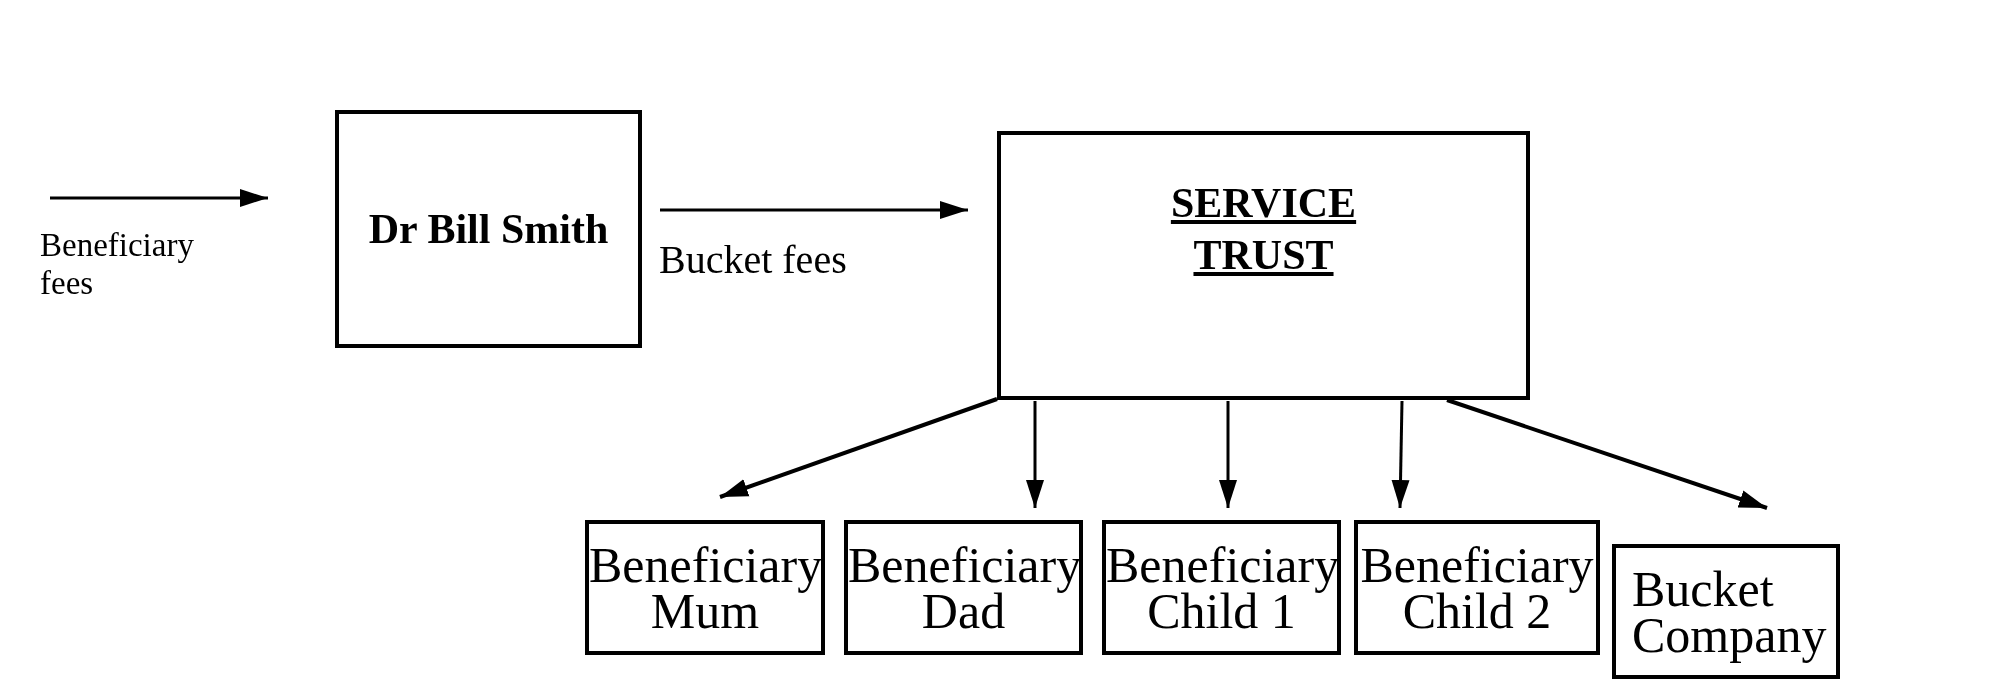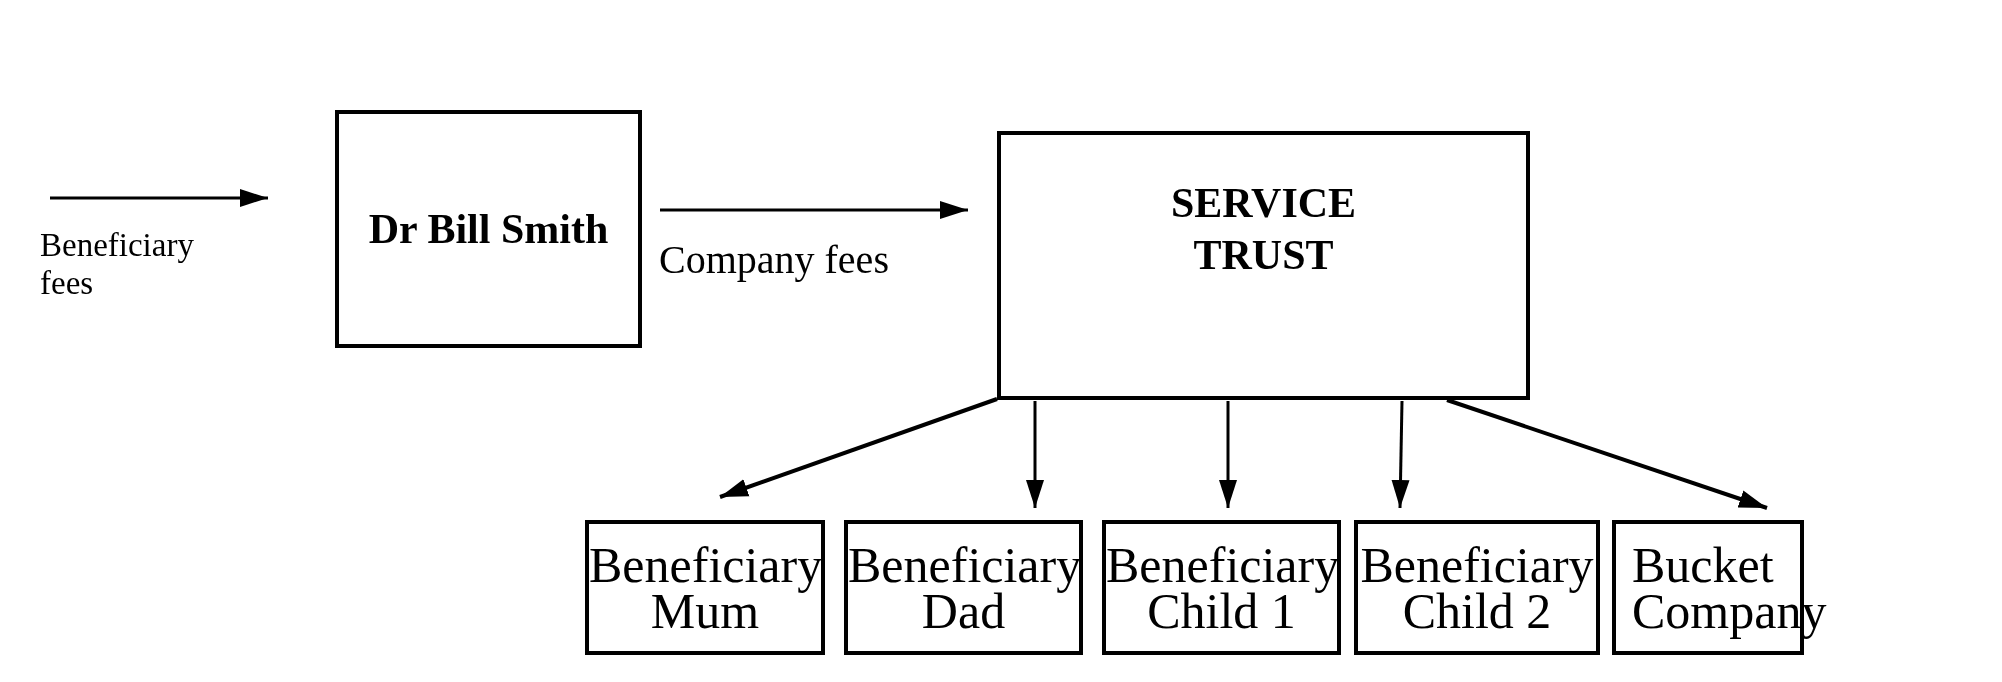"SERVICE" #trust-box .node-label { text-decoration: none -> underline }
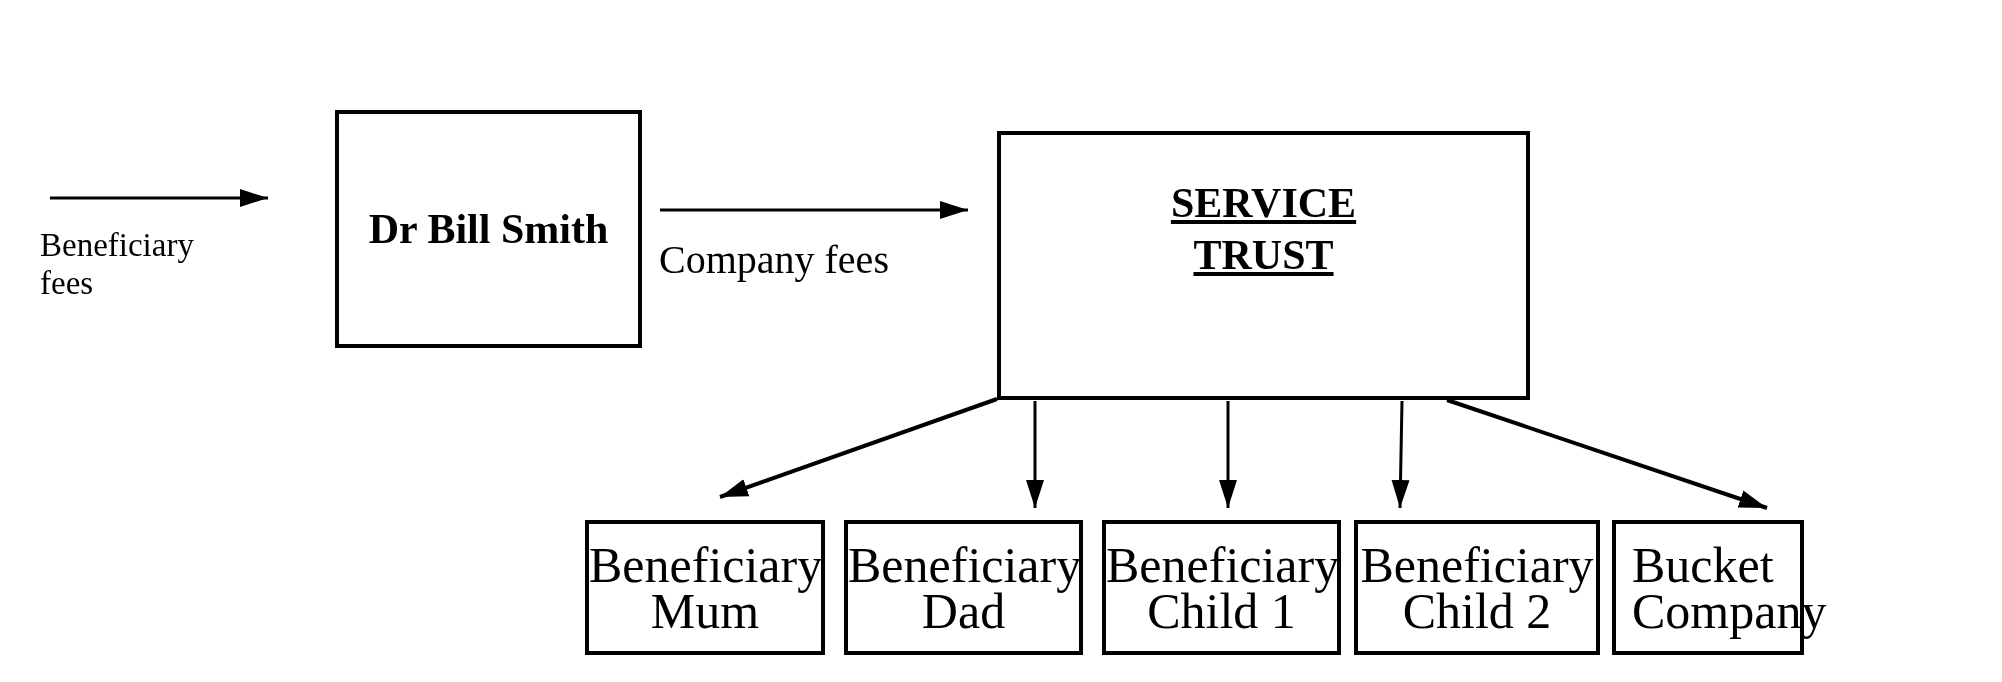"Company fees" div.flow-label { text: Company -> Bucket }
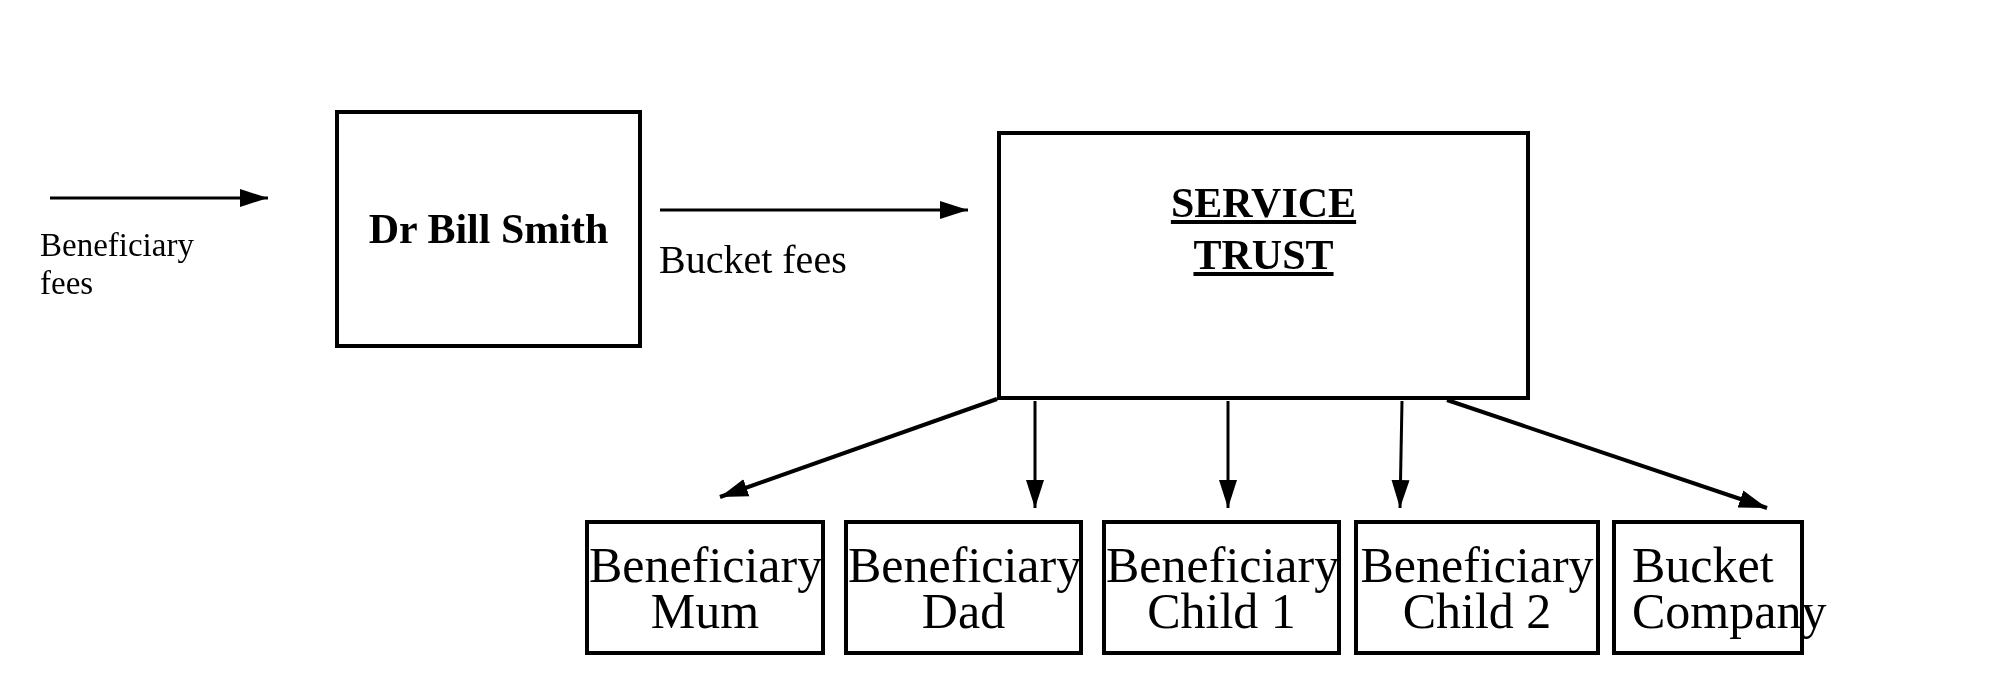"Bucket" #beneficiary-box-4 { margin-top: none -> 24px; width: 192px -> 228px }
